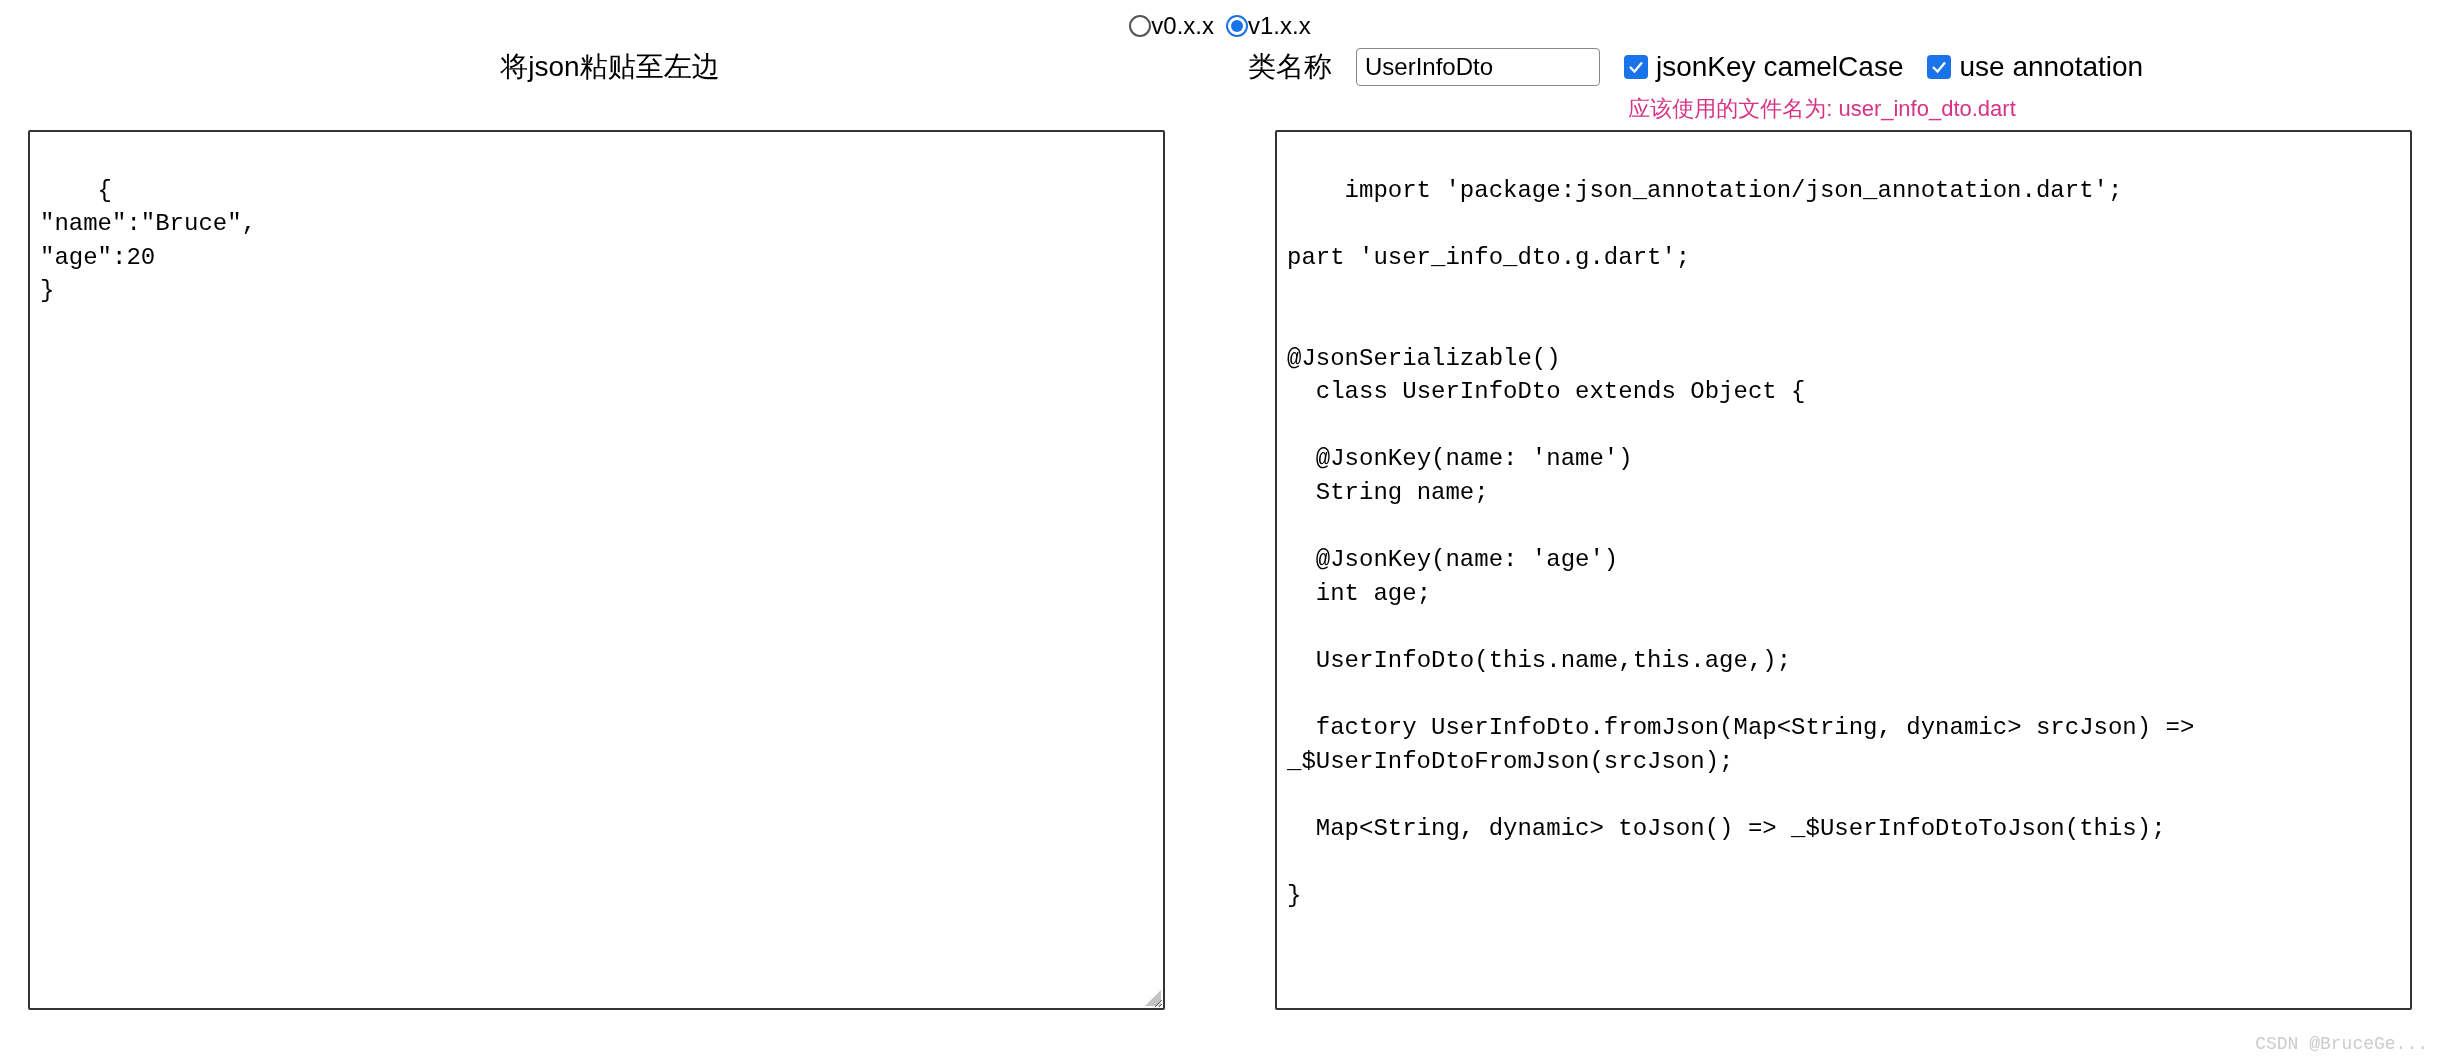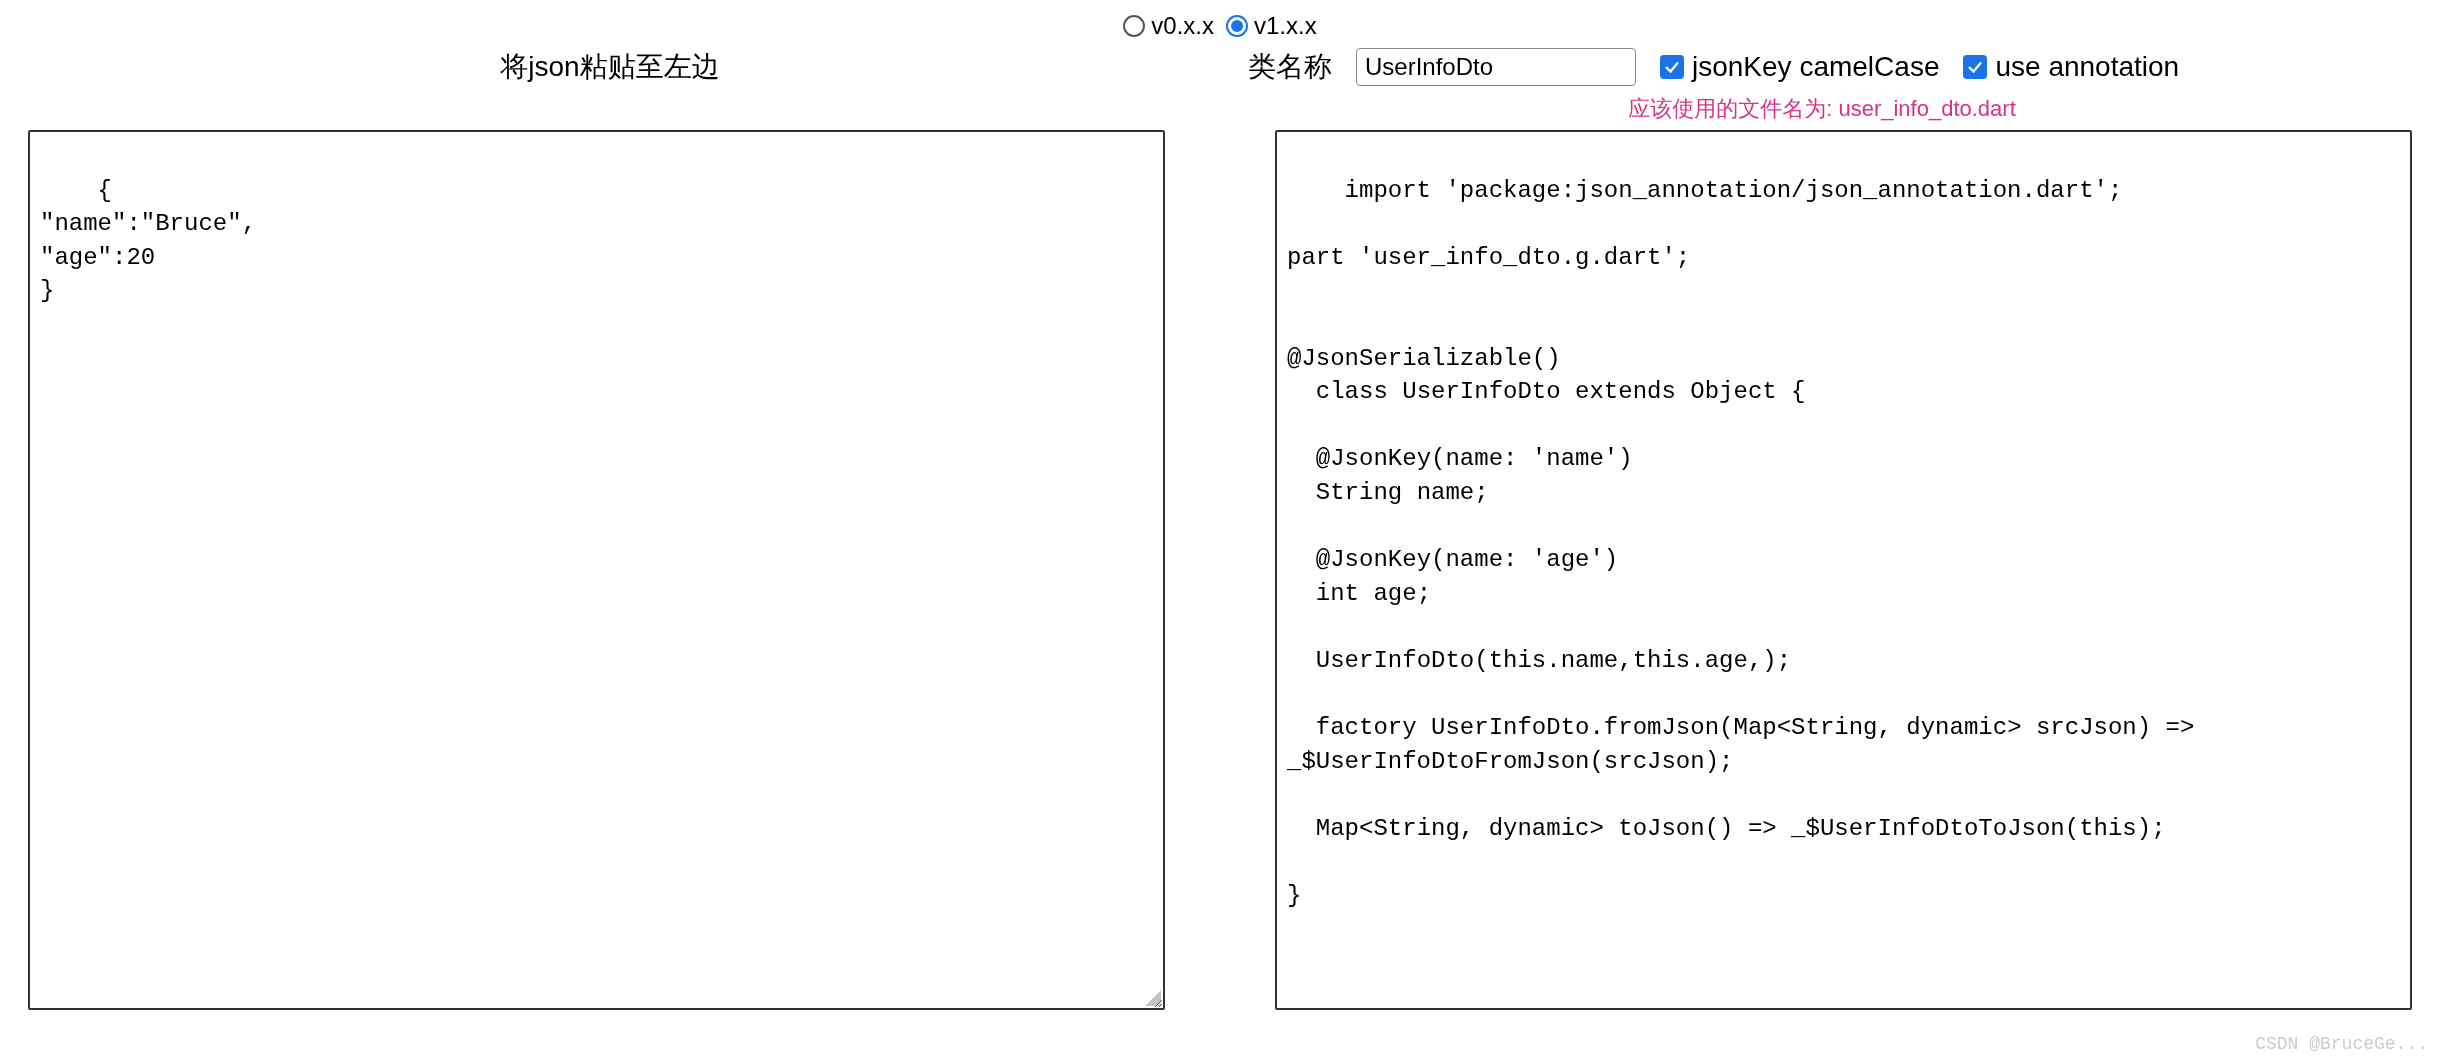"v0.x.x" .radio-group { gap: 6px -> none }
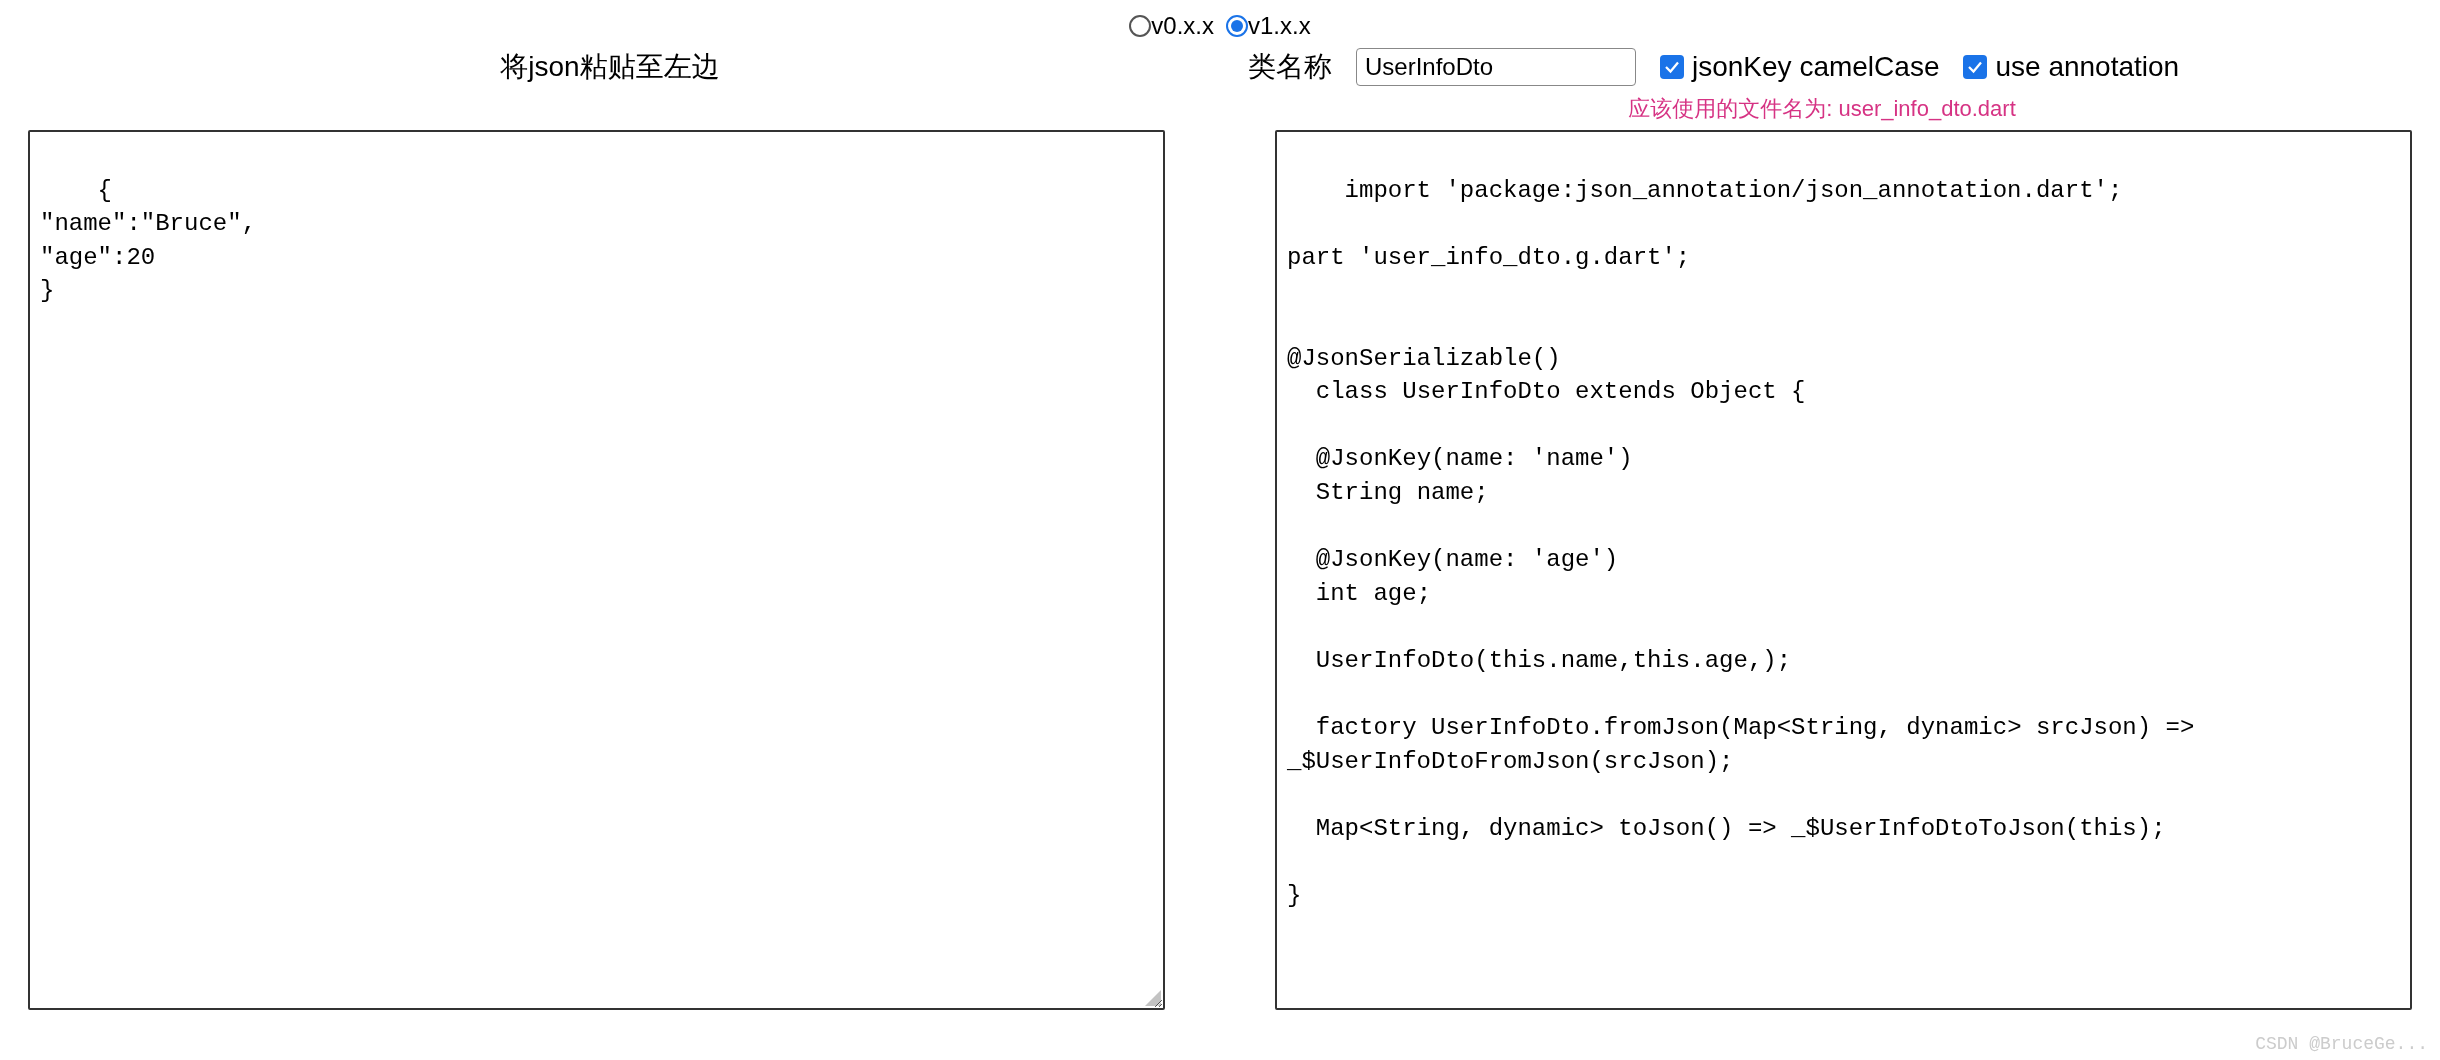"UserInfoDto" .class-name-input { width: 280px -> 244px }
